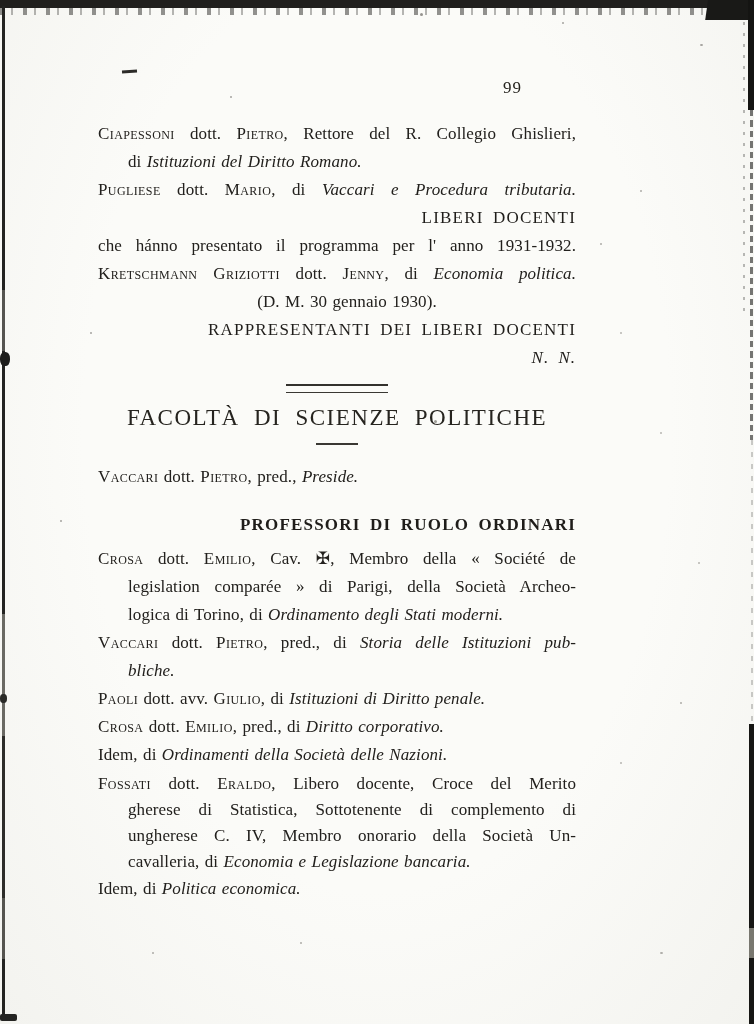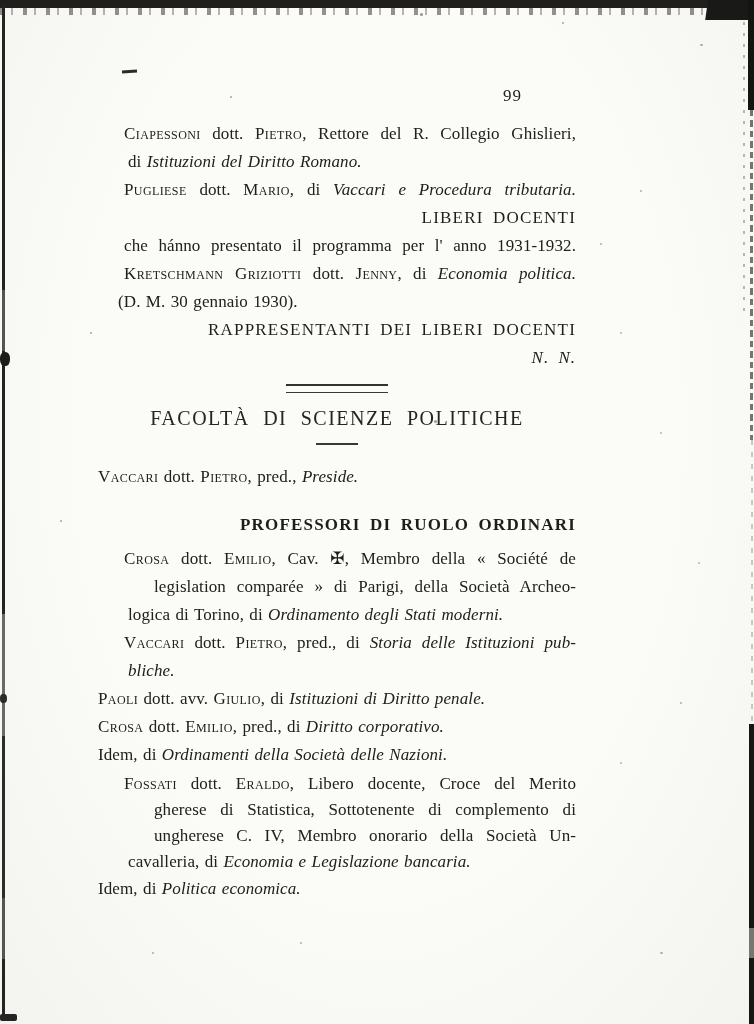"99" .page-number { top: 86px -> 78px }
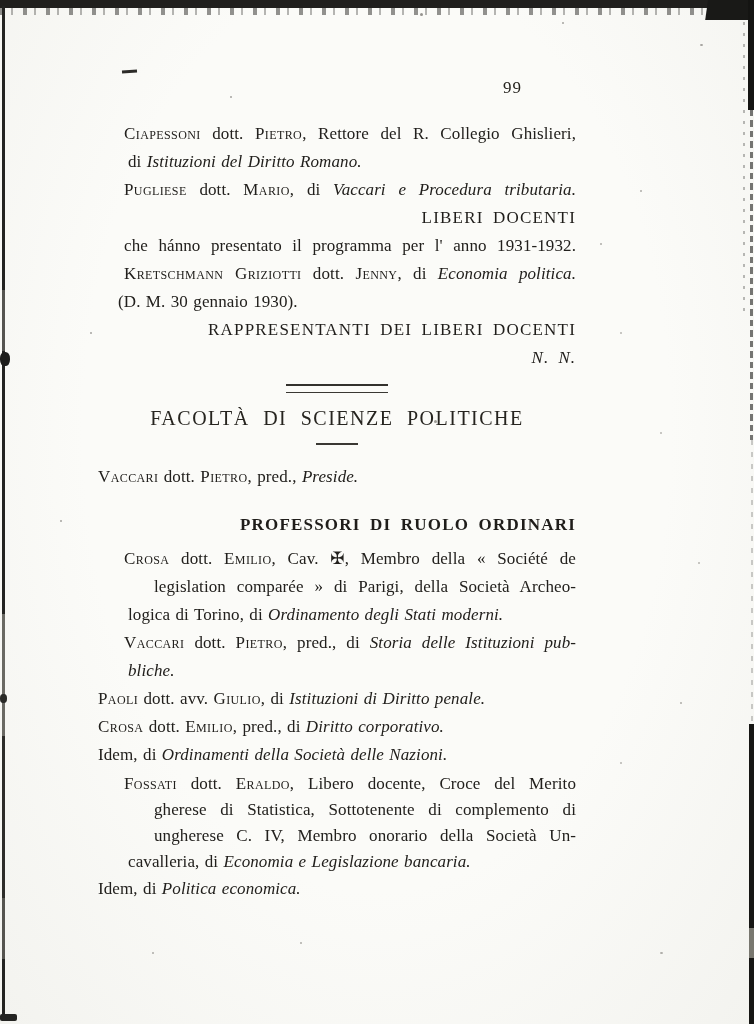"Ciapessoni dott. Pietro, Rettore del" .ln.j { margin-left: 26px -> none }
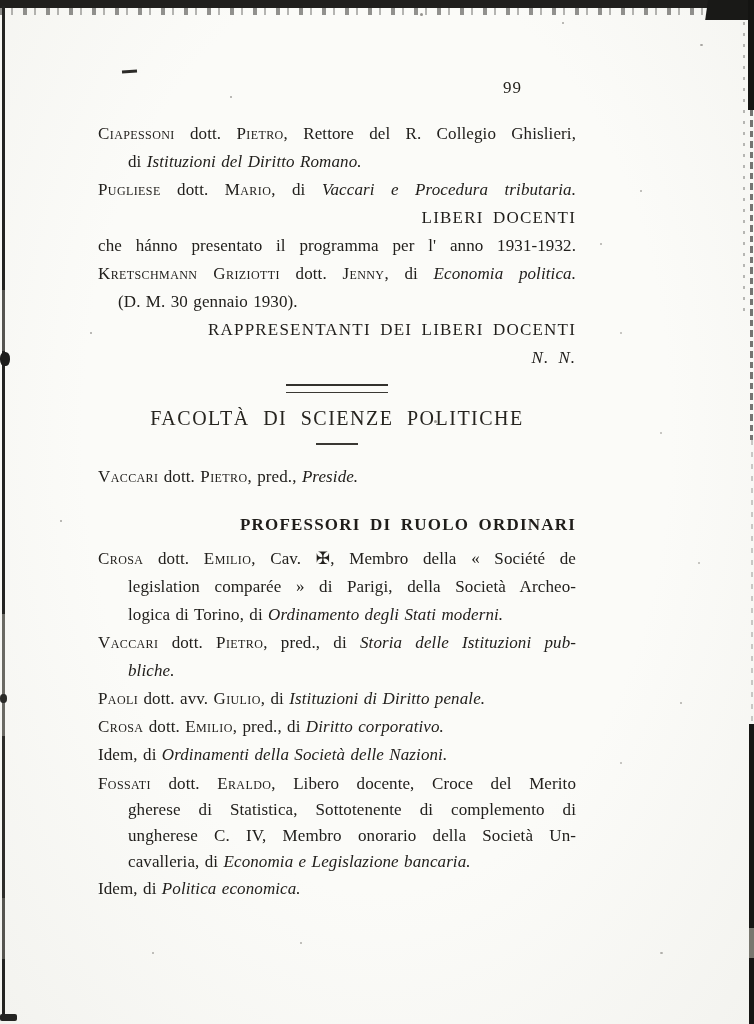"(D. M. 30 gennaio 1930)." .ind-sm { text-align: none -> center }
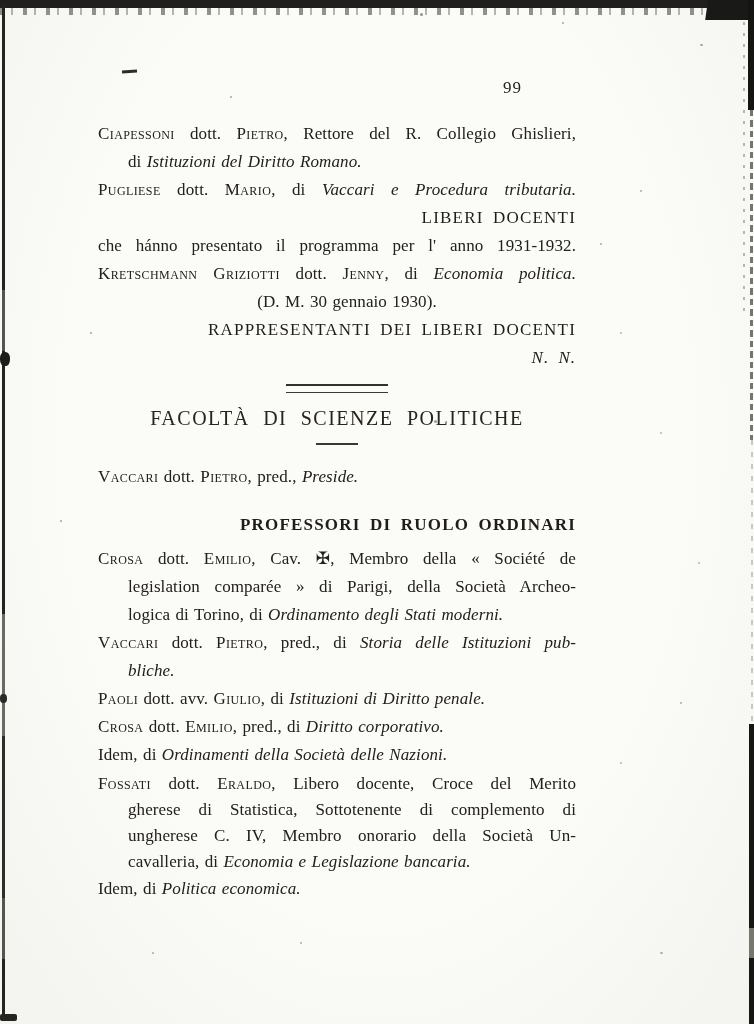"FACOLTÀ DI SCIENZE POLITICHE" .fac-heading { font-size: 20px -> 23px }
